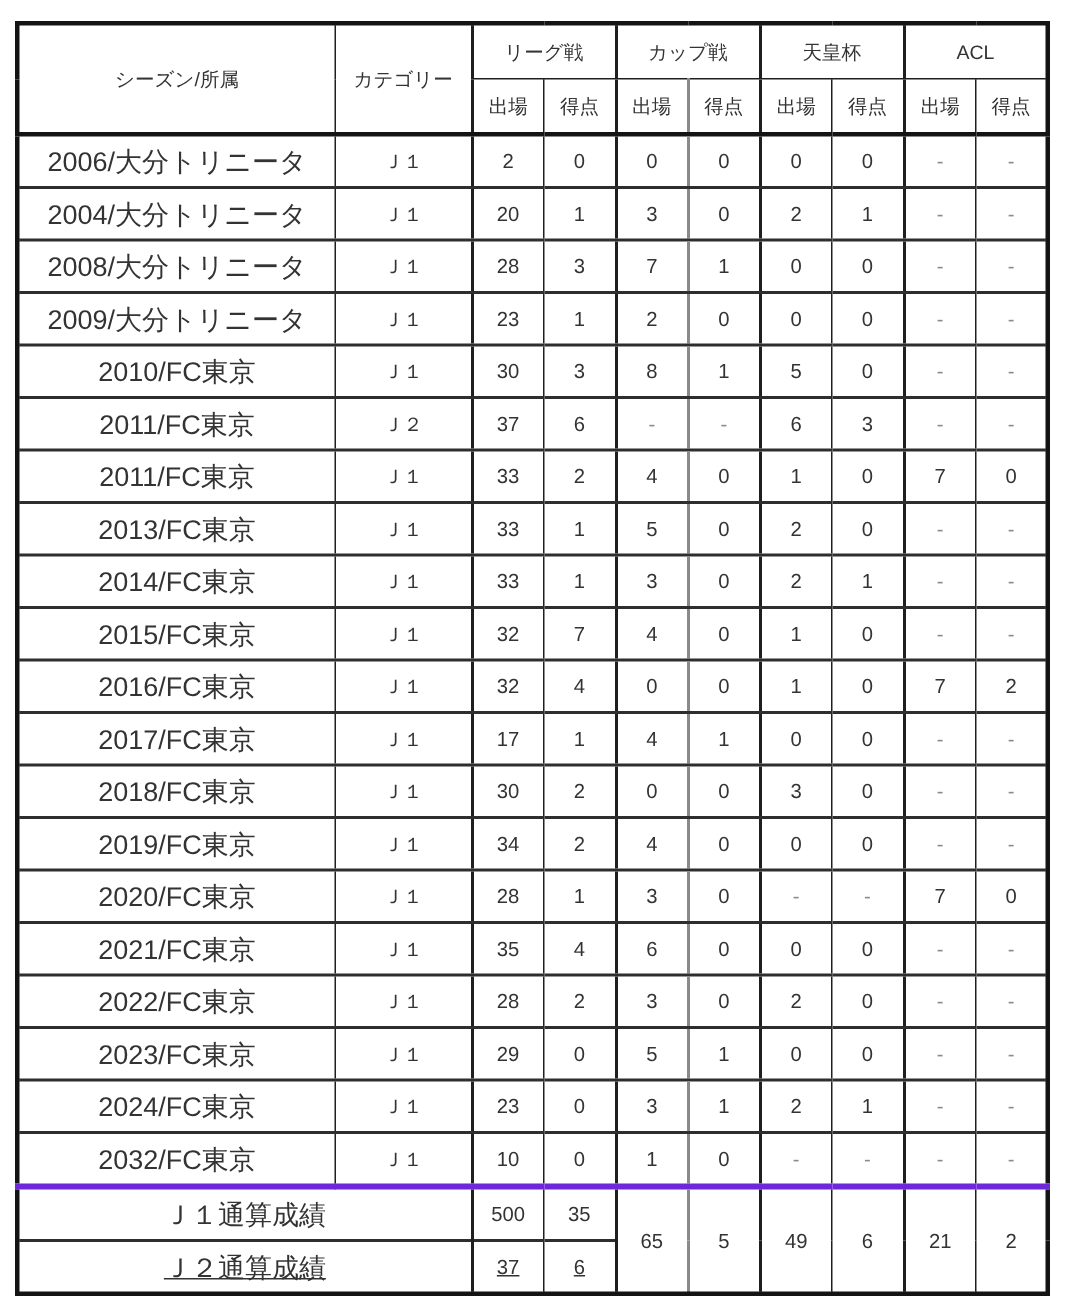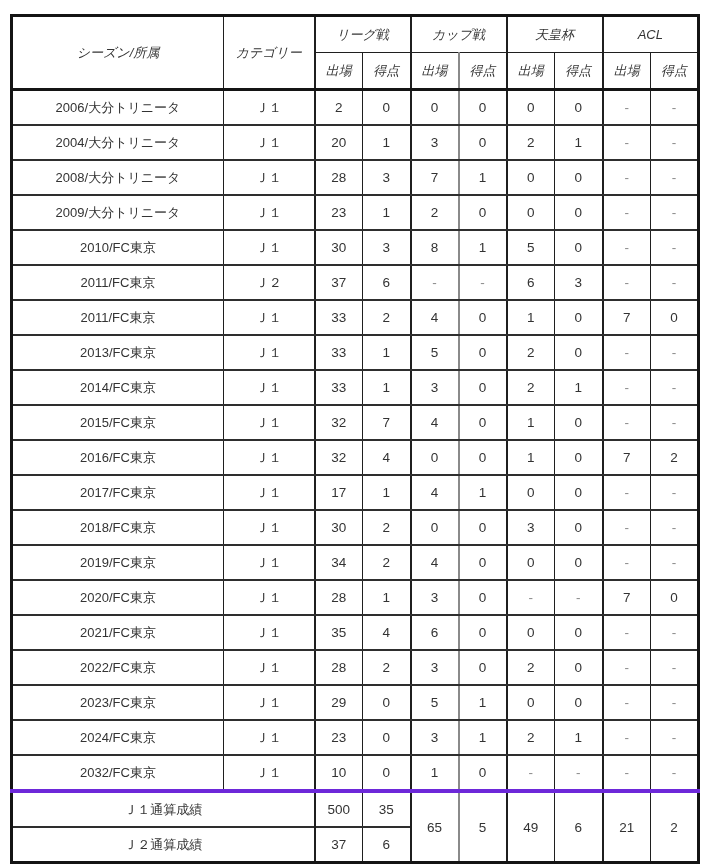"リーグ戦" thead th { font-style: italic -> none }
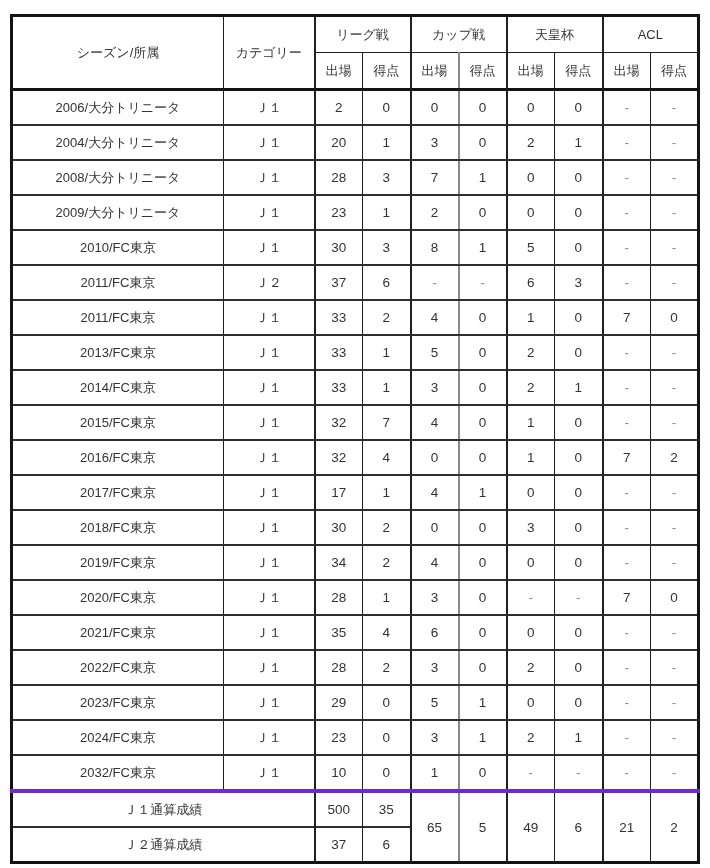"2006/大分トリニータ" .label-cell { font-size: 13px -> 18px }
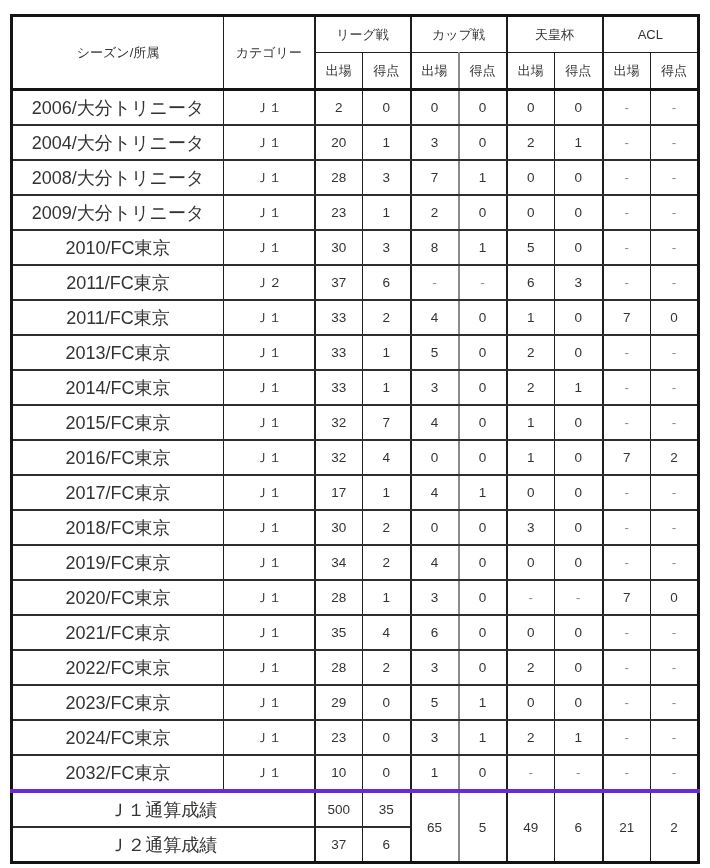"Ｊ２通算成績" tbody.totals tr.second td { text-decoration: none -> underline }
